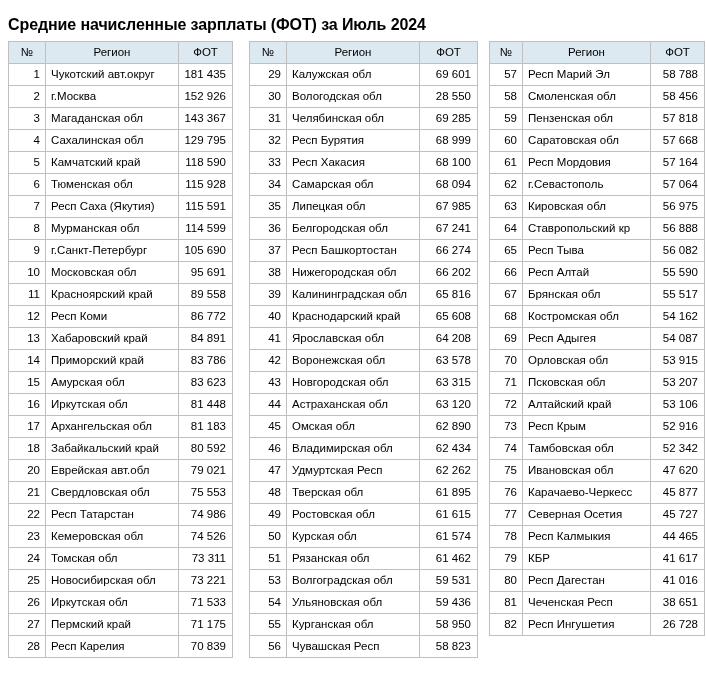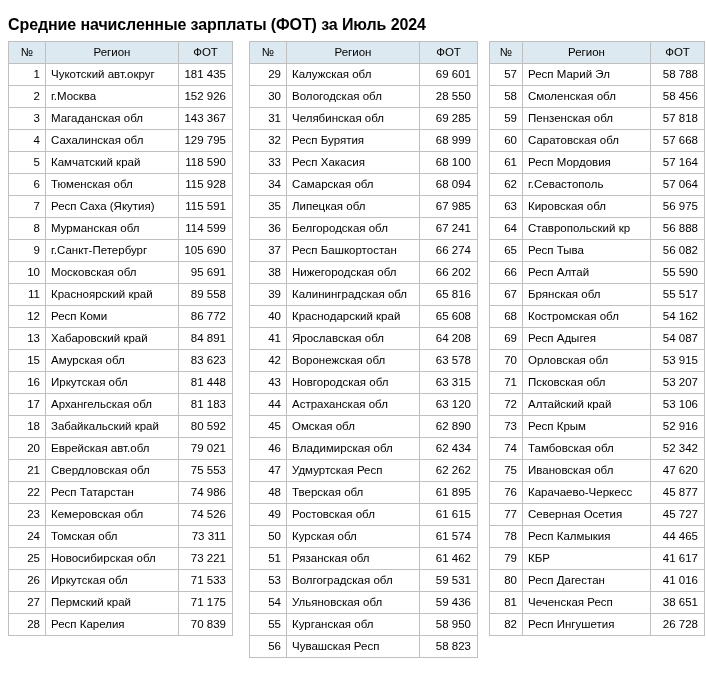"14" tr { html: none -> <tr> <td>14</td> <td>Приморский край</td> <td>83 786</td> </tr> }
